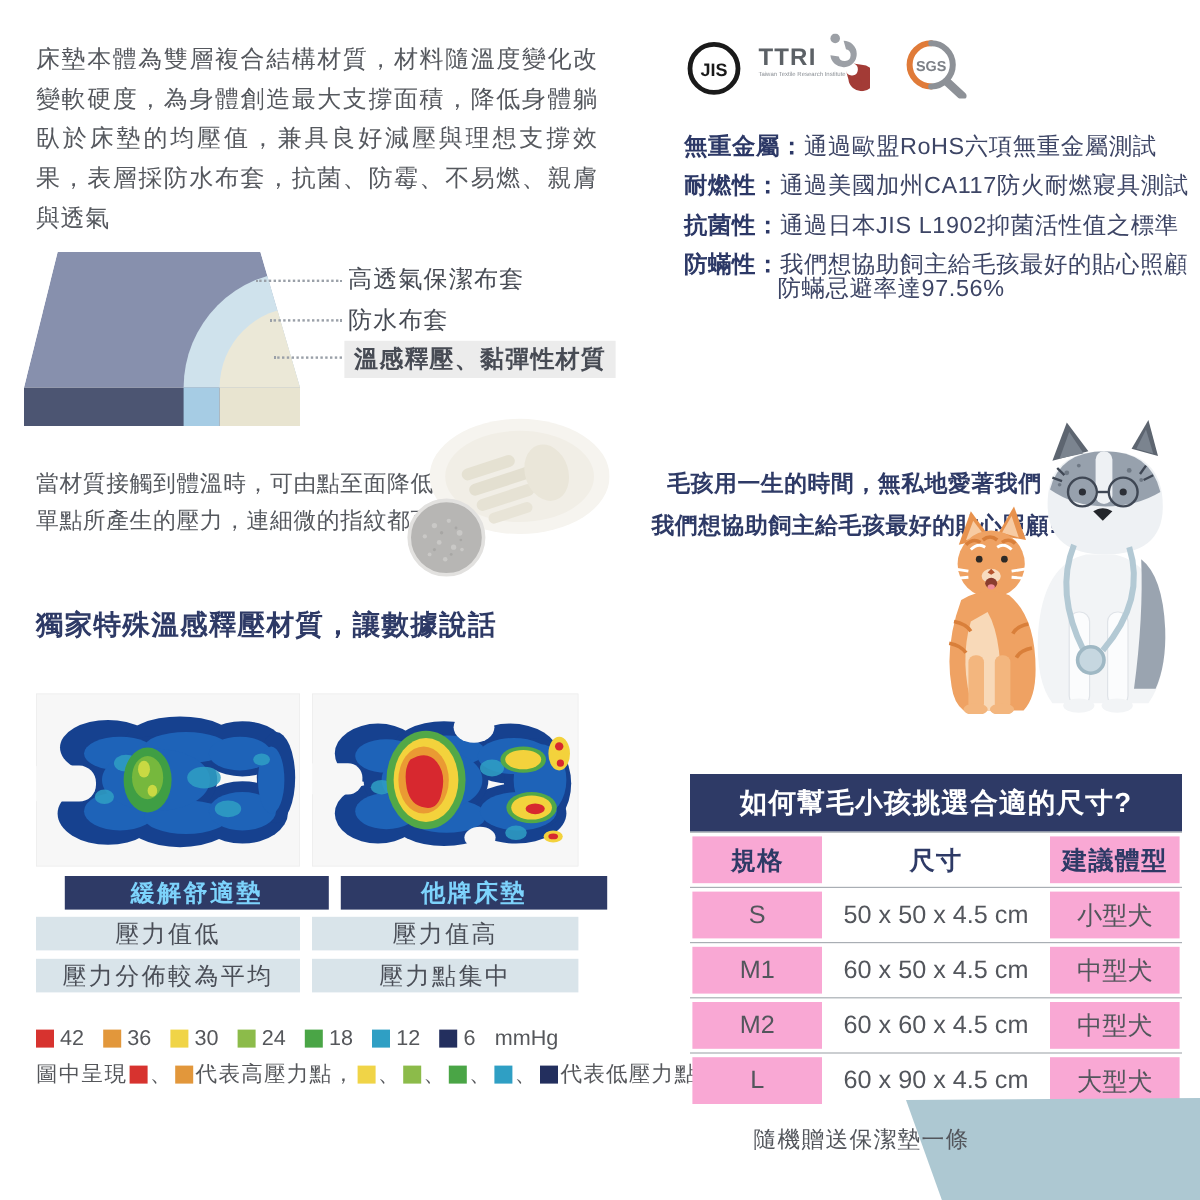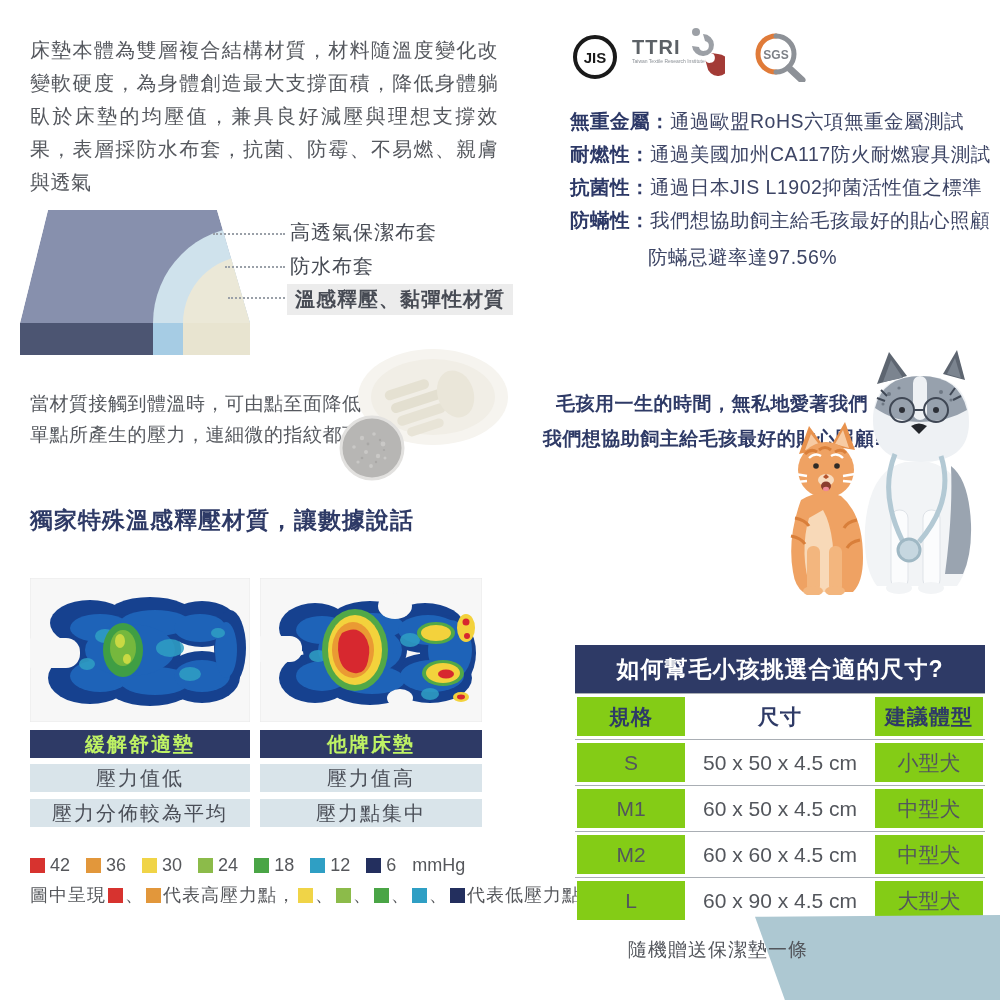"防蟎忌避率達97.56%" div.cert-line { top: 244px -> 227px }
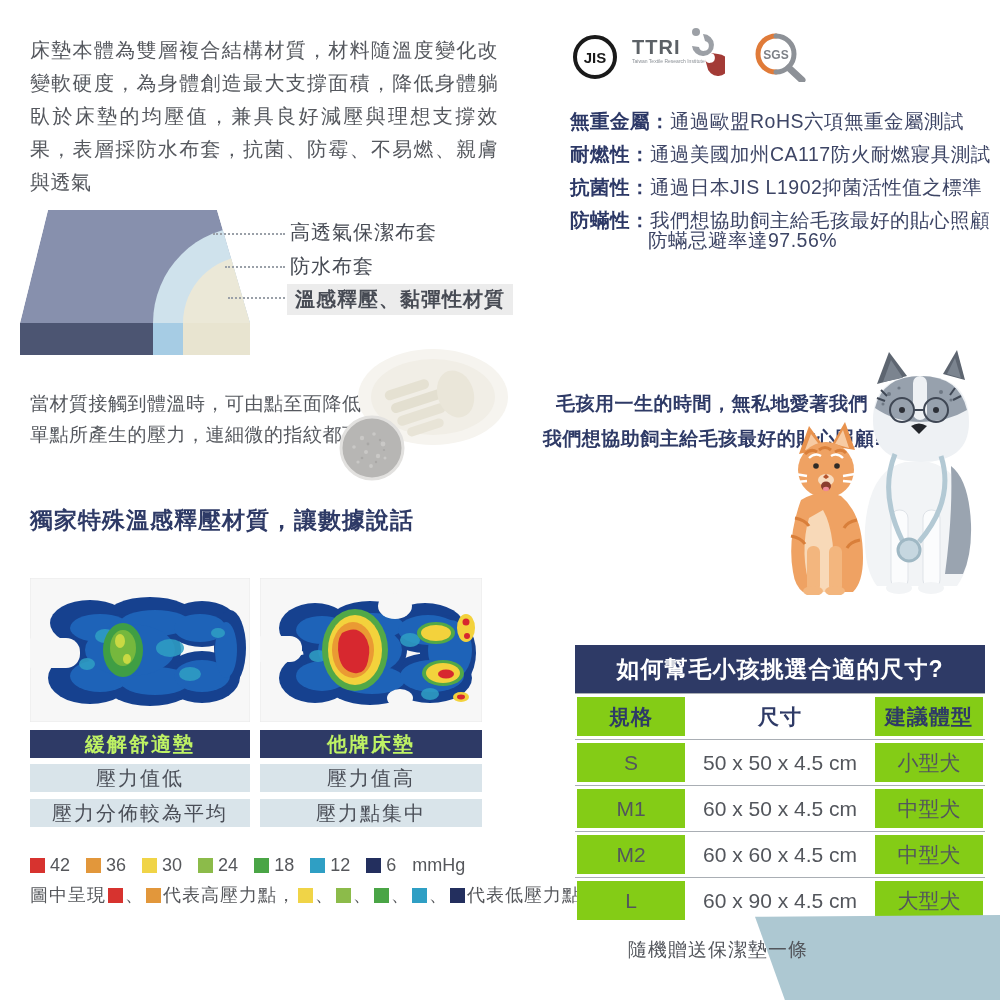"規格" .trow .shade { background: #84cc16 -> #f9a8d4 }
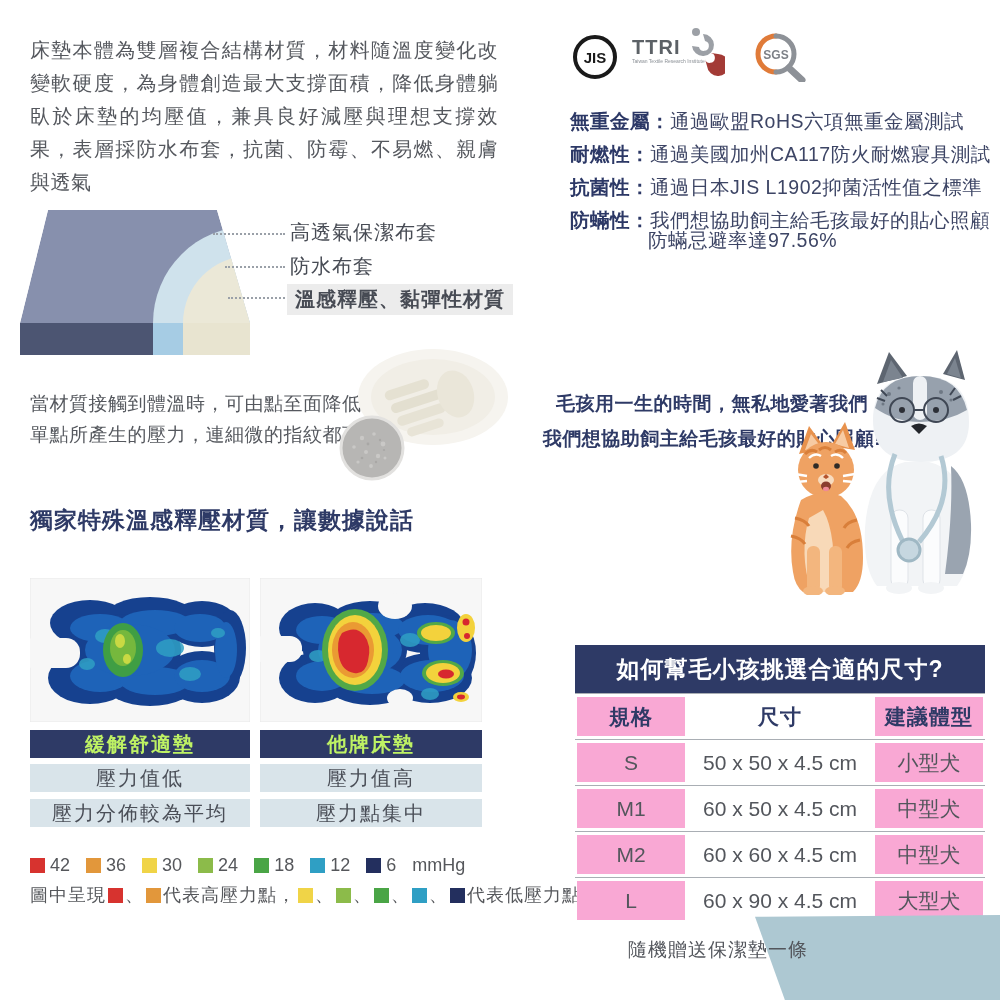"緩解舒適墊" .bar.navy { color: #bef264 -> #7dd3fc; margin-left: none -> 24px }
